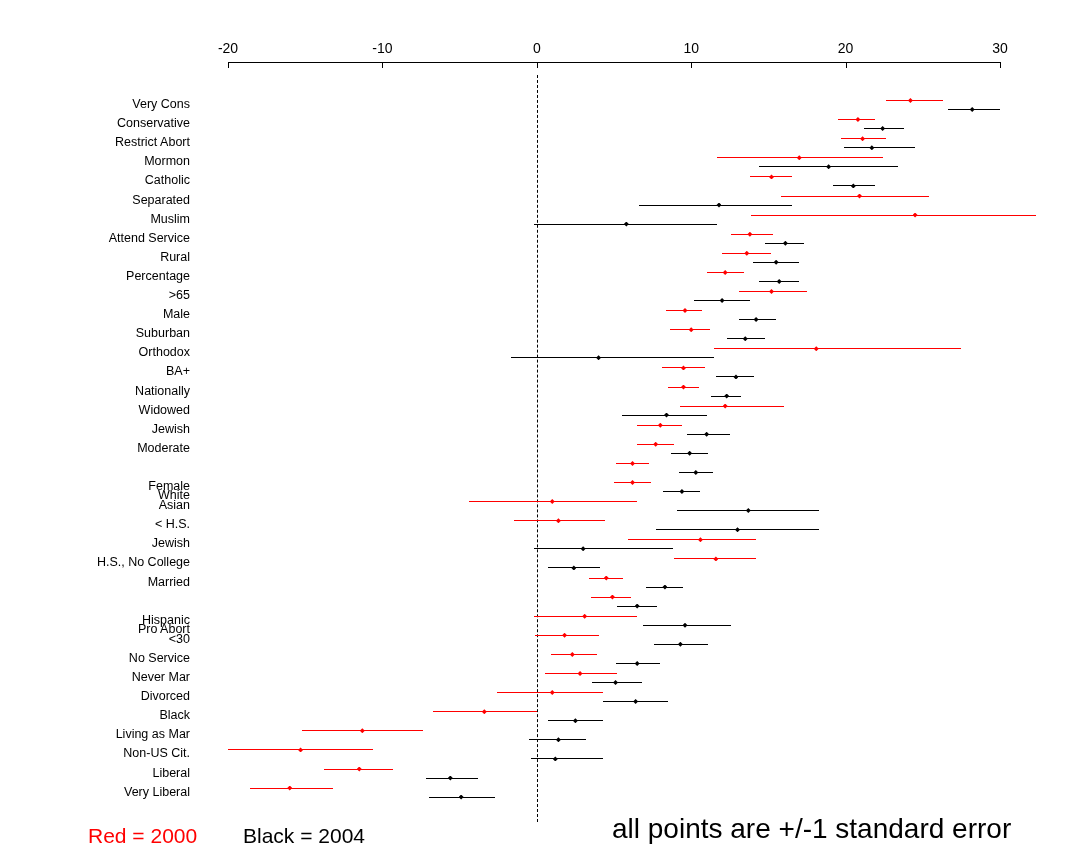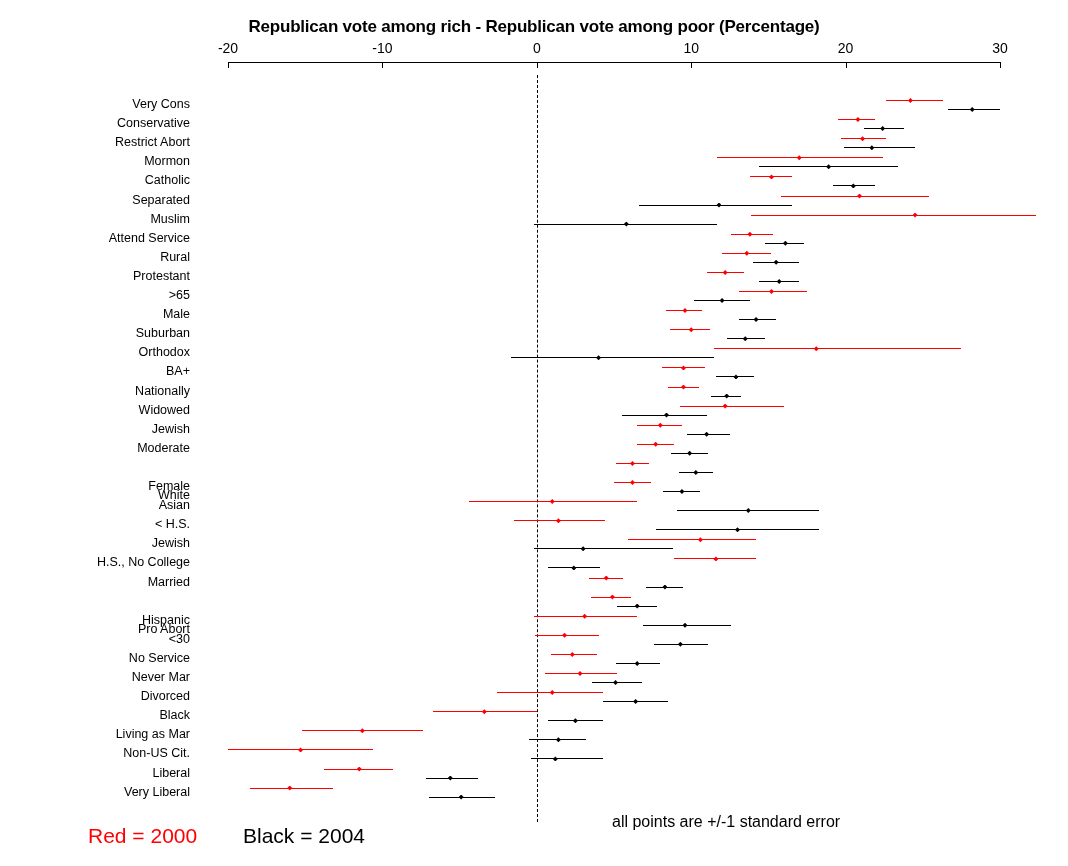"Republican vote among rich -" div { html: <div>Republican vote among rich - Republican vote among poor (Percentage)</div> -> none }
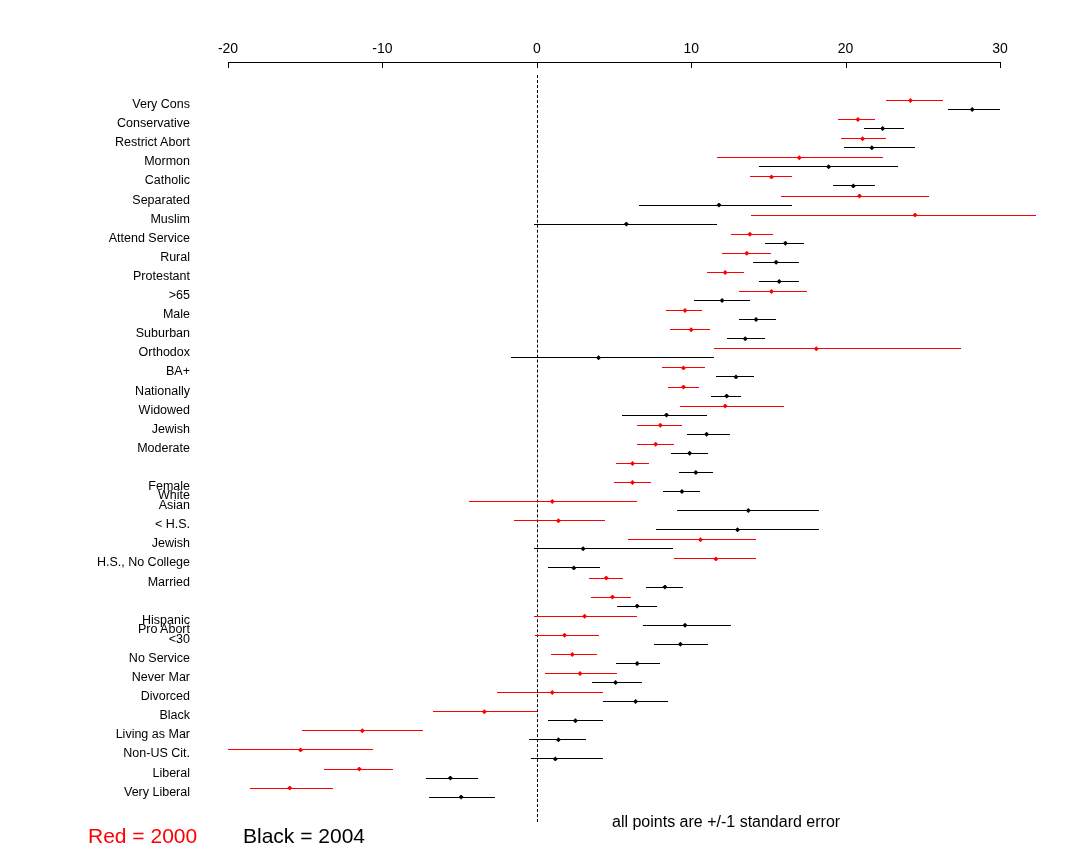"Protestant" div.row-label { text: Protestant -> Percentage }
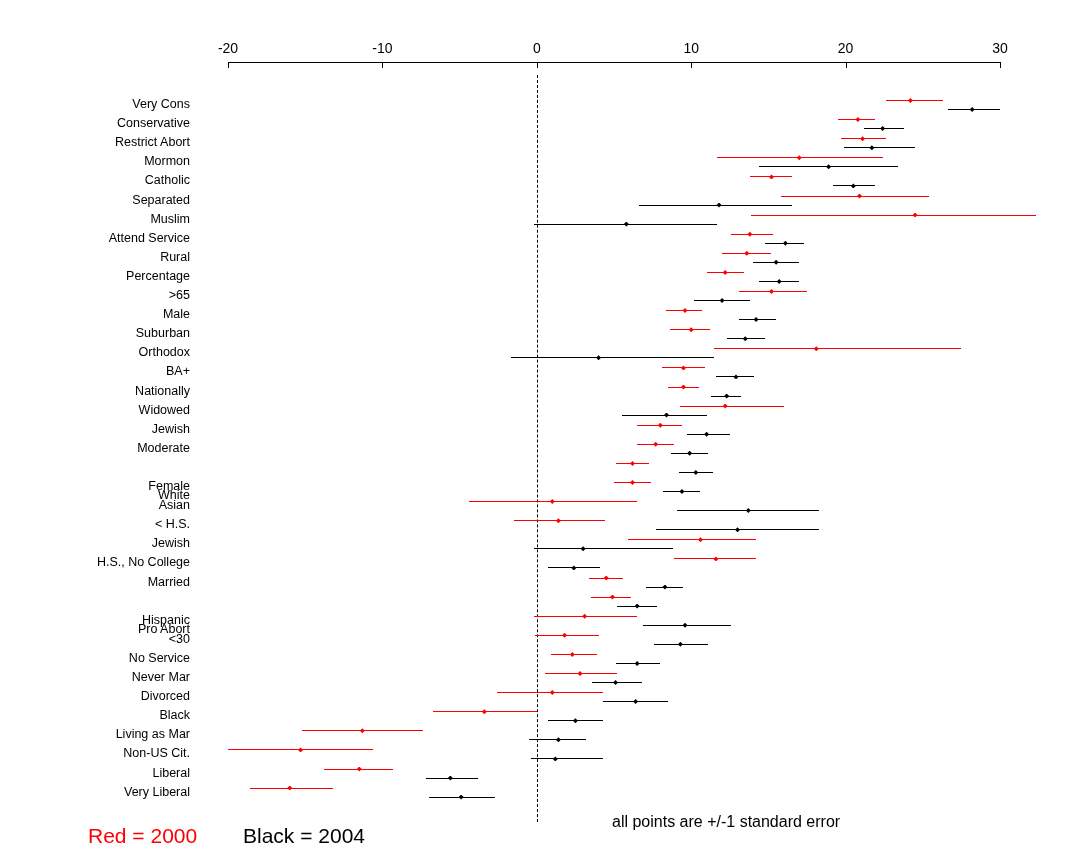"all points are +/-1 standard" #note-se { font-size: 16px -> 28px }
